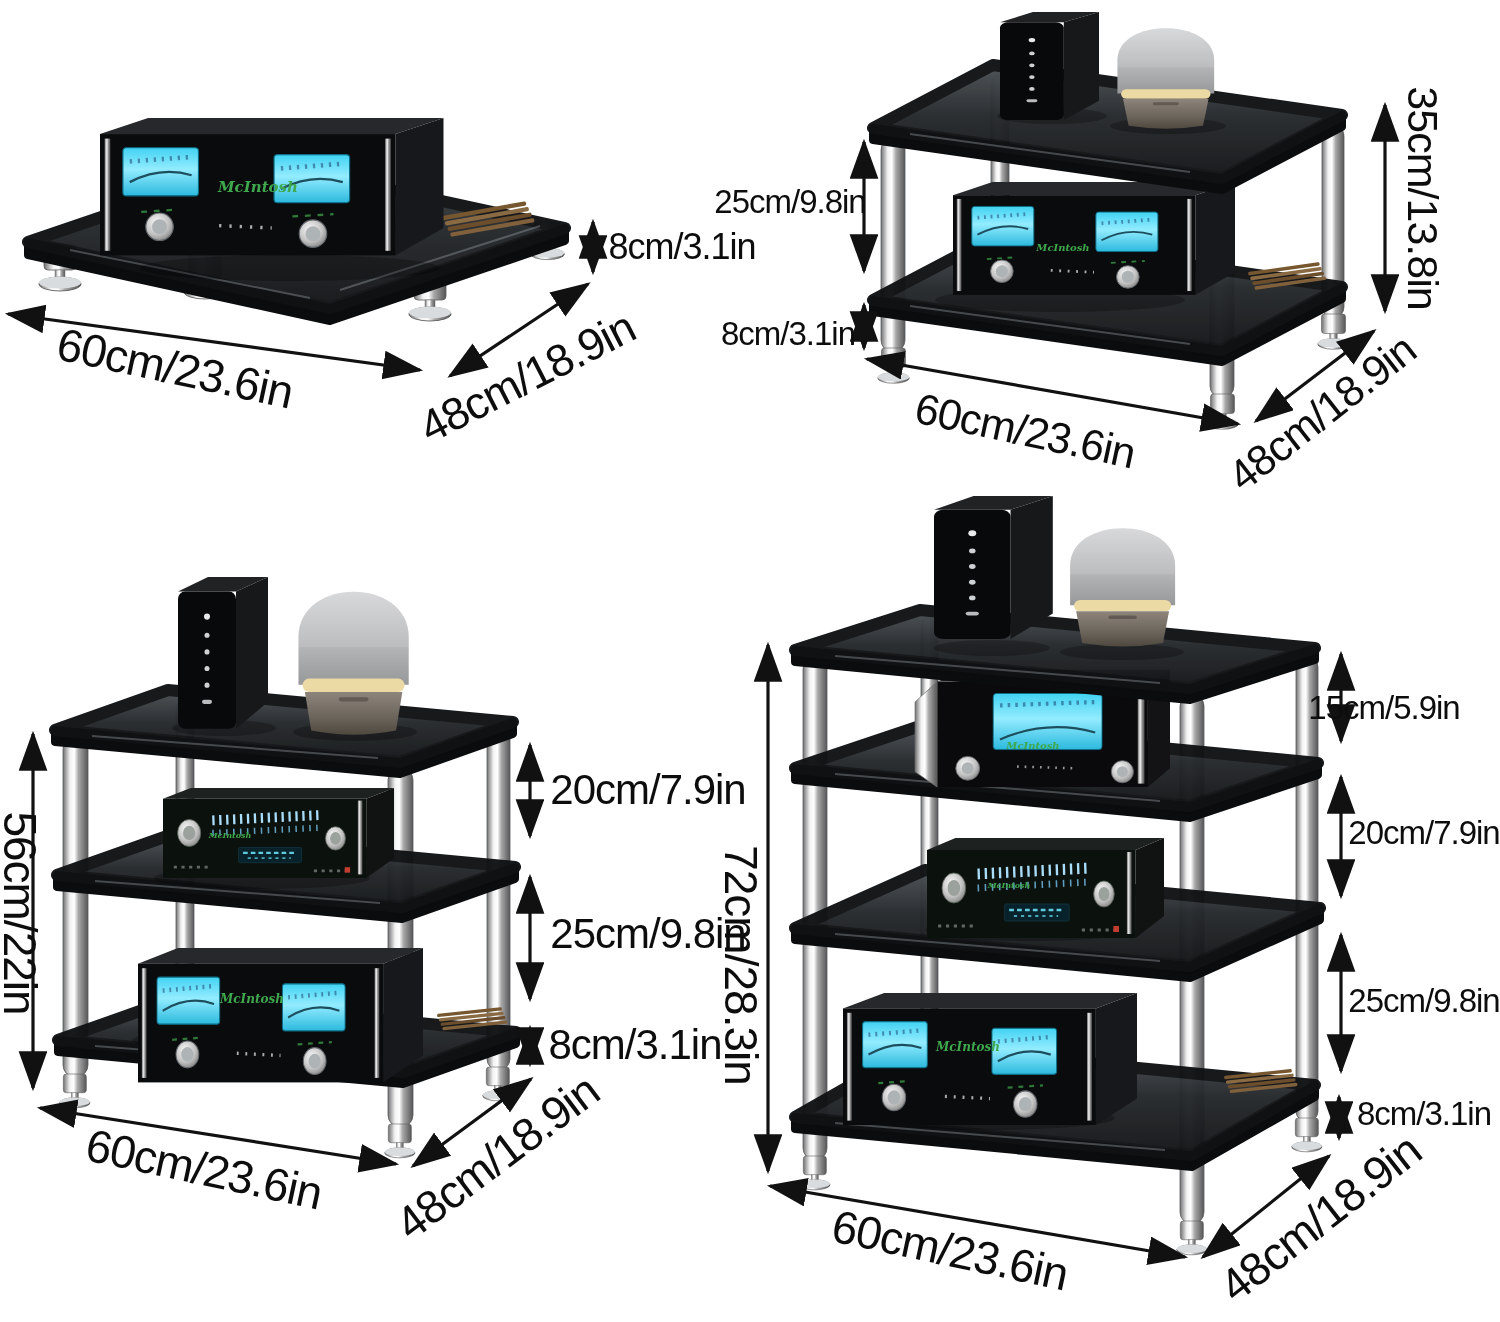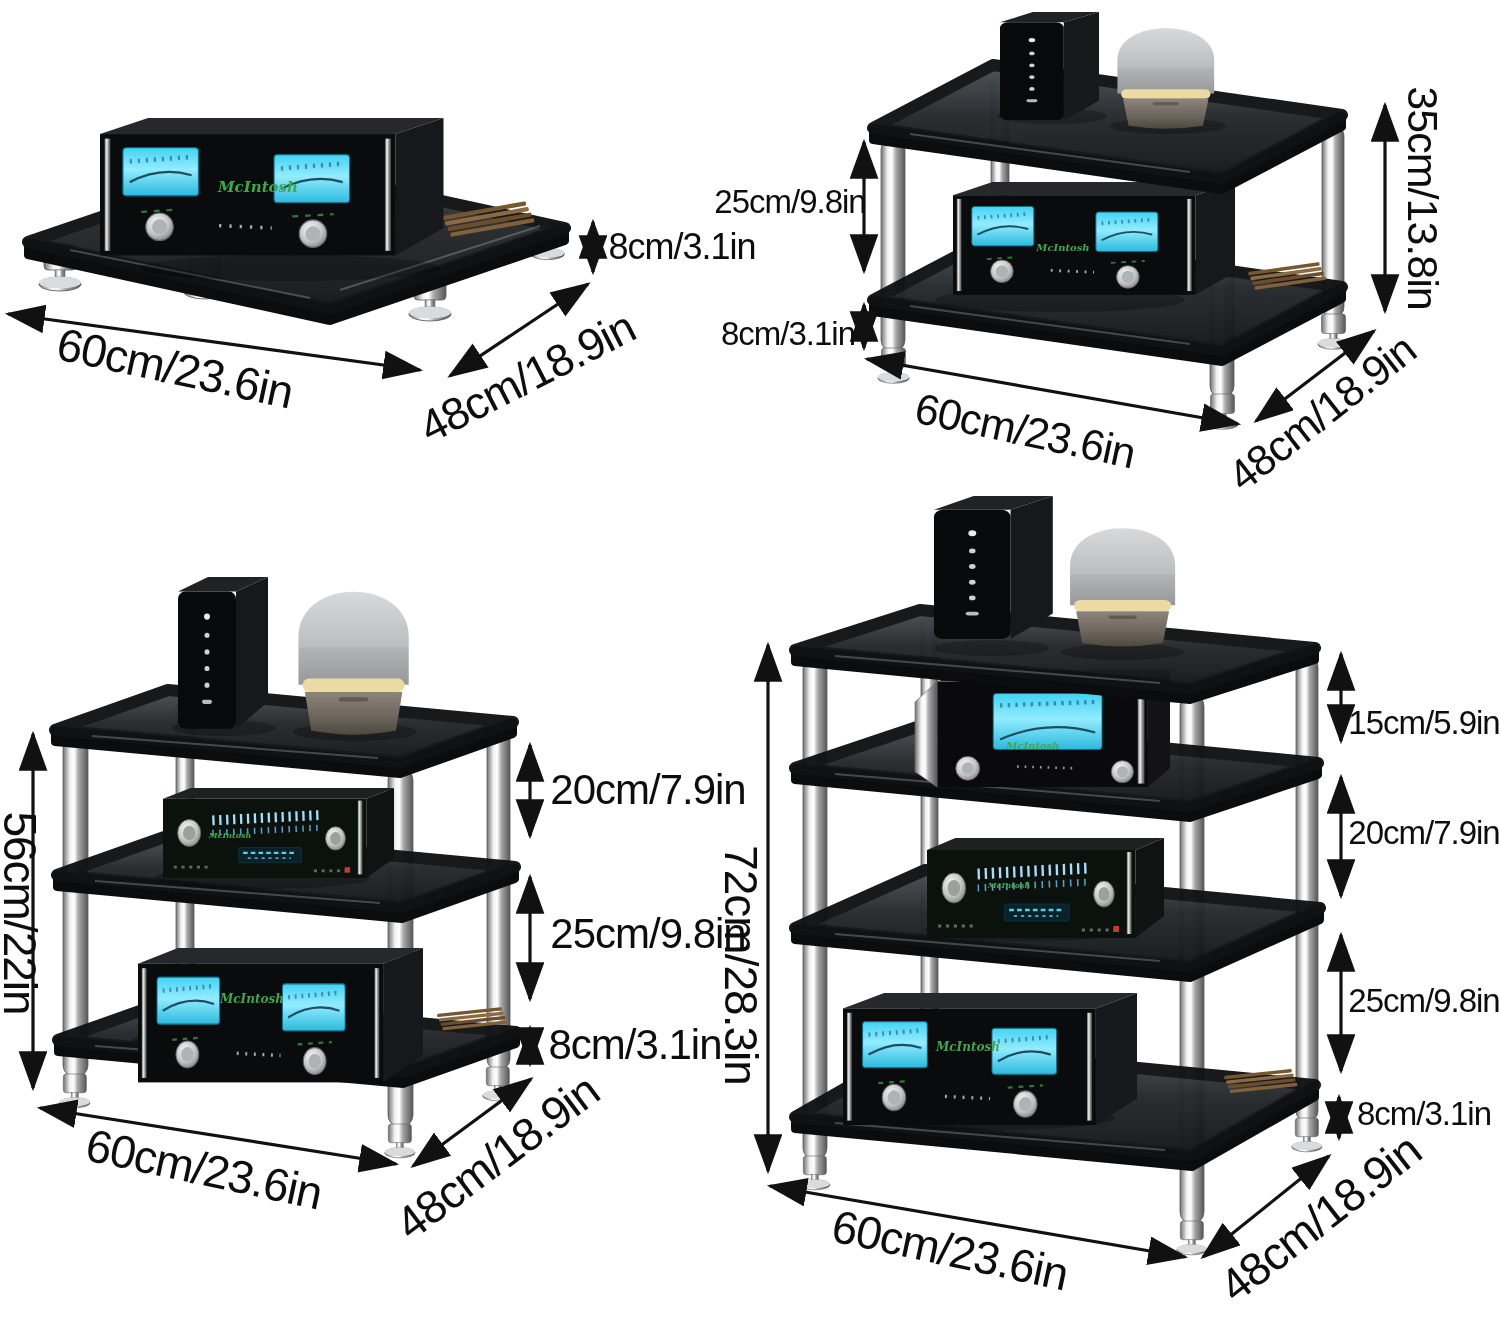"15cm/5.9in" div.dim { left: 1424px -> 1384px; margin-top: 15px -> none }
